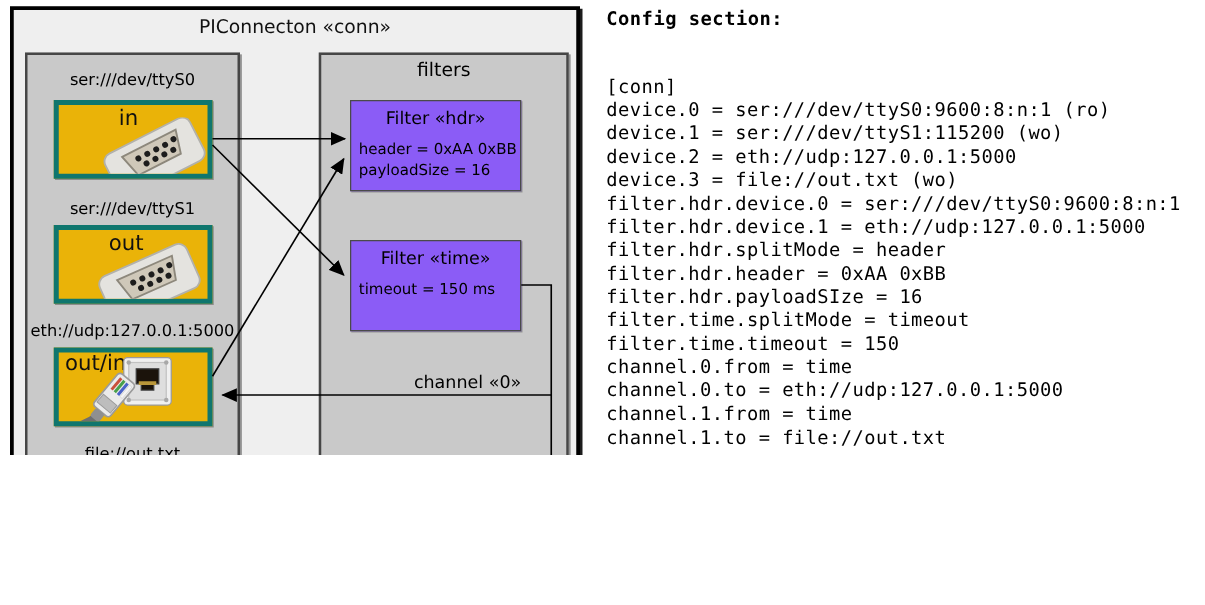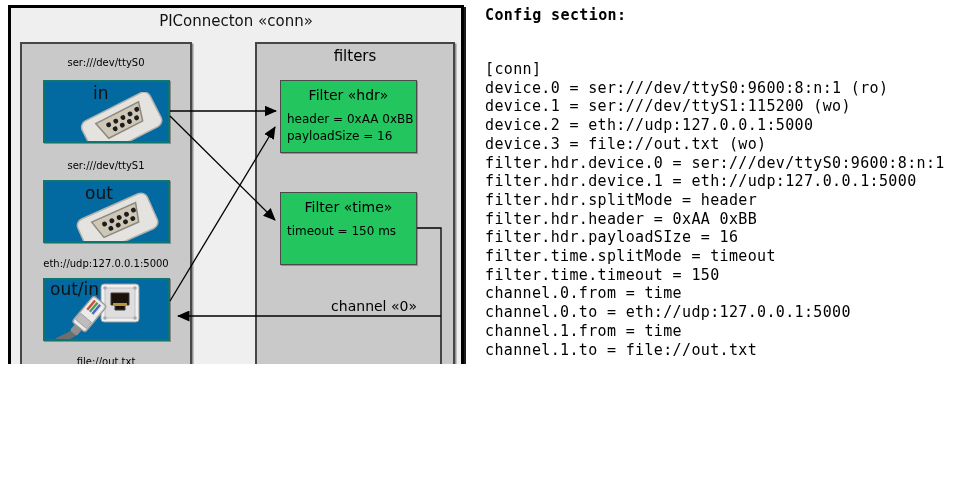"ser:///dev/ttyS0" .dev-label { font-size: 10px -> 13px }
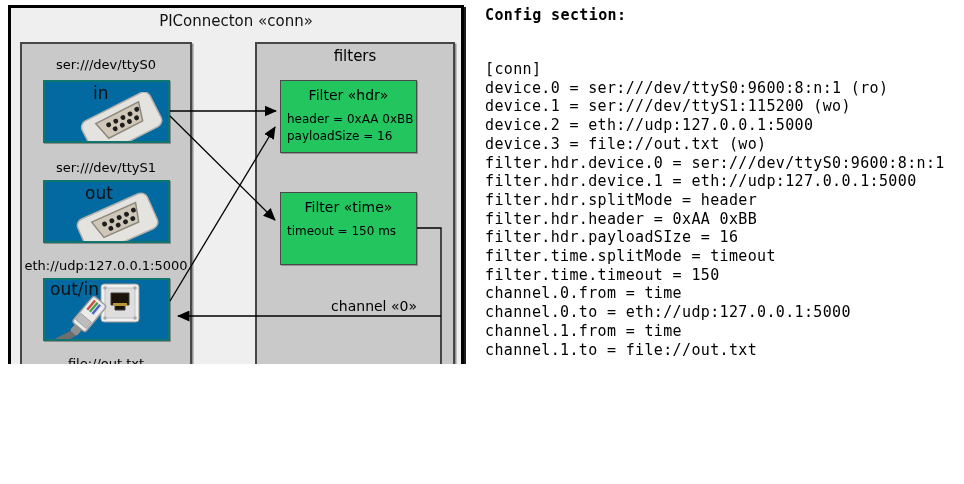"in" .dev-box { background: #0369a1 -> #eab308; border: 2px solid #0f766e -> 4px solid #0f766e }
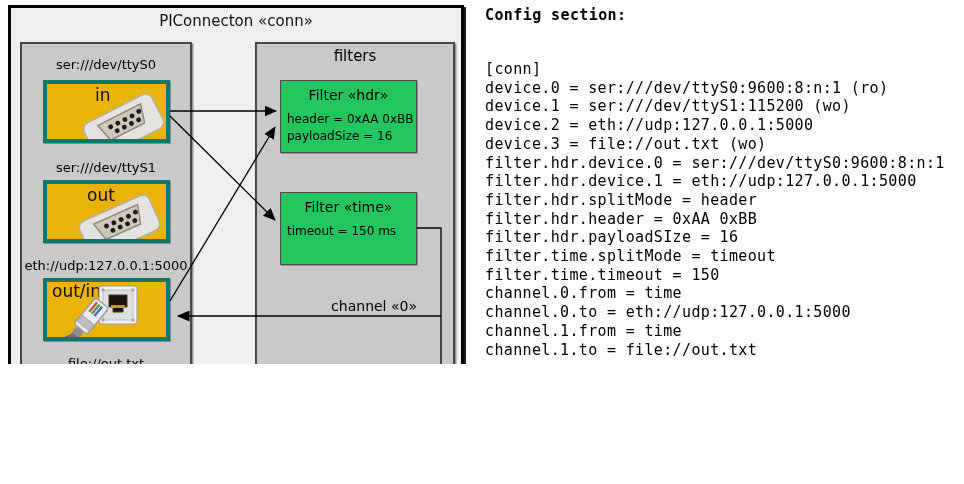"Filter «hdr»" .filter-box { background: #22c55e -> #8b5cf6 }
